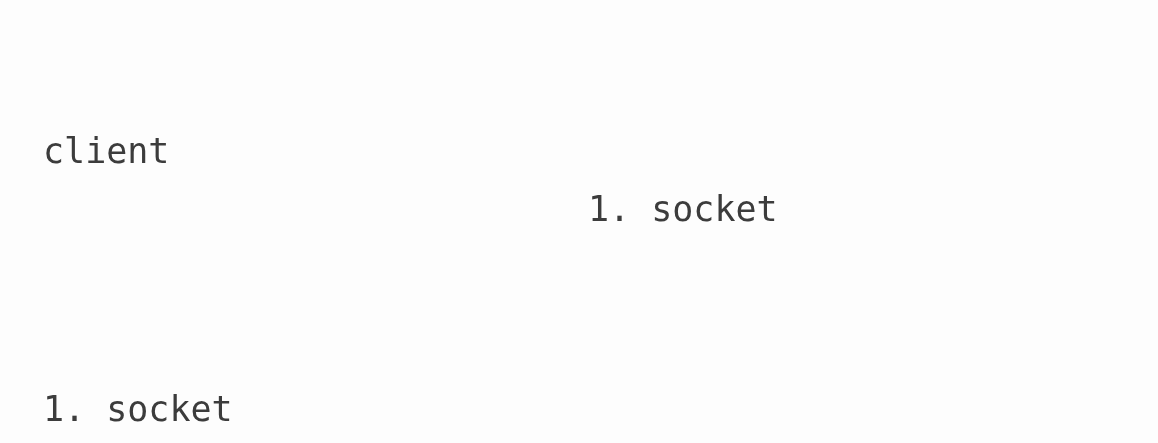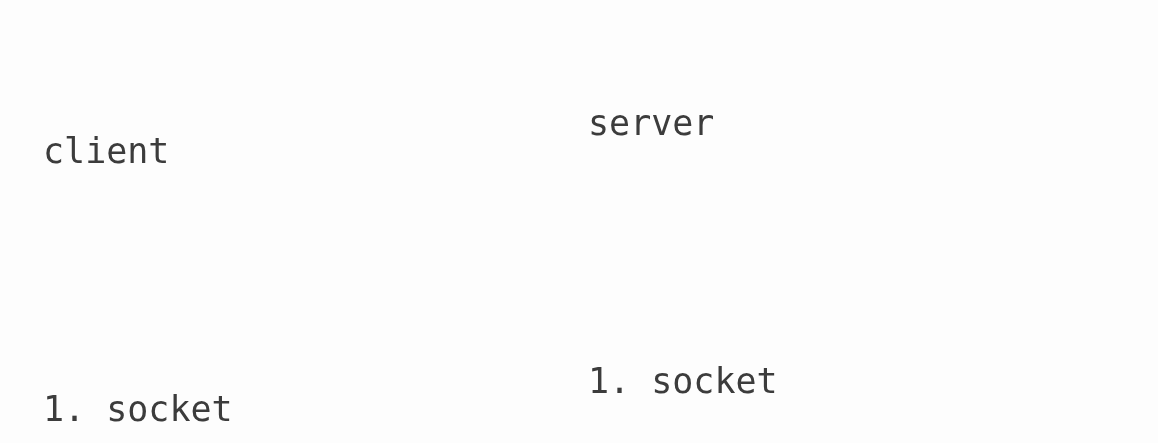"server" div.col-title { html: <div>server</div> -> none }
